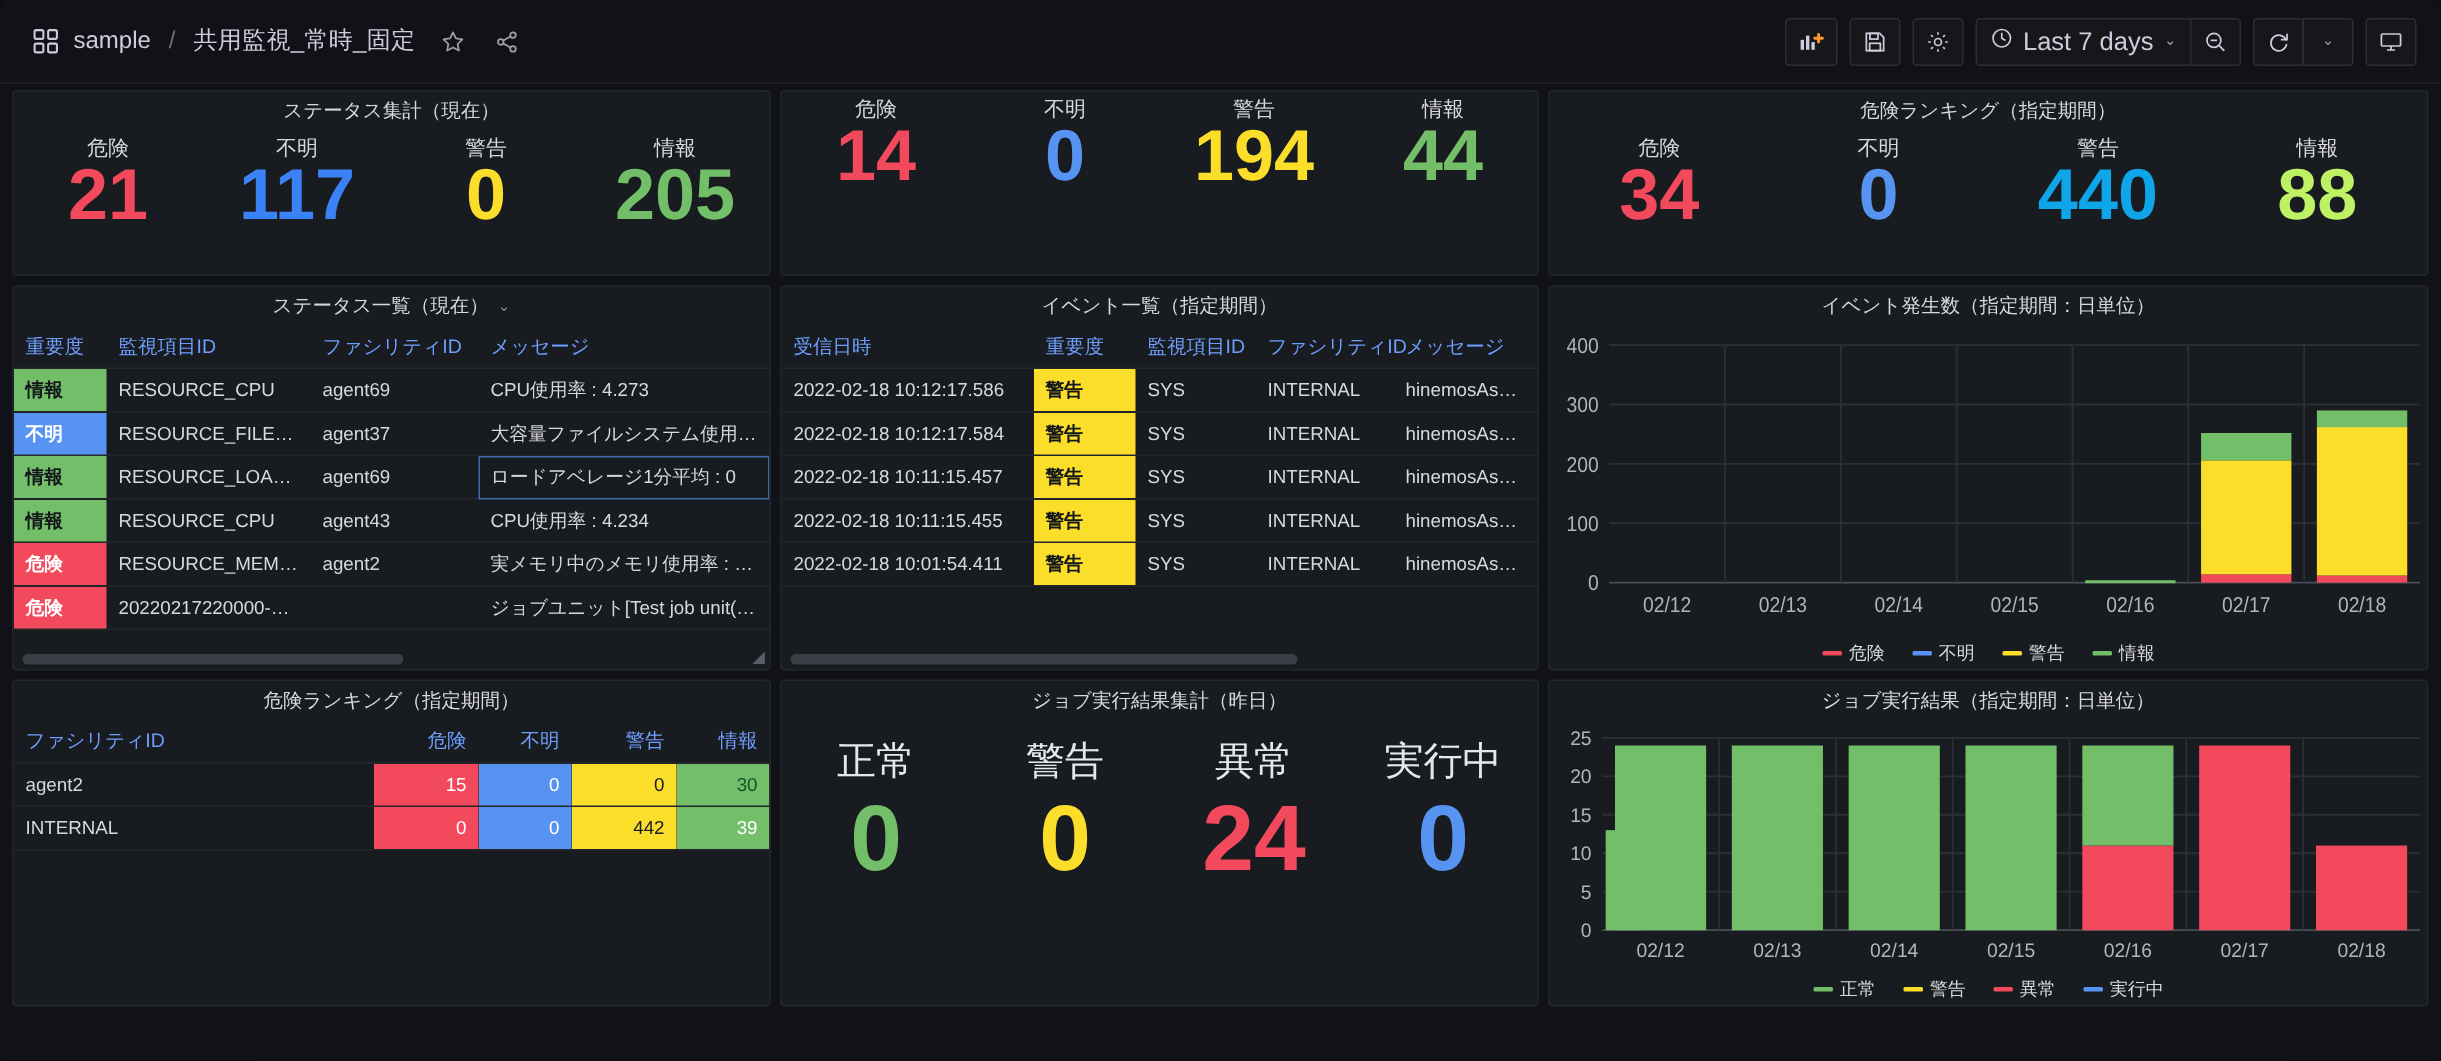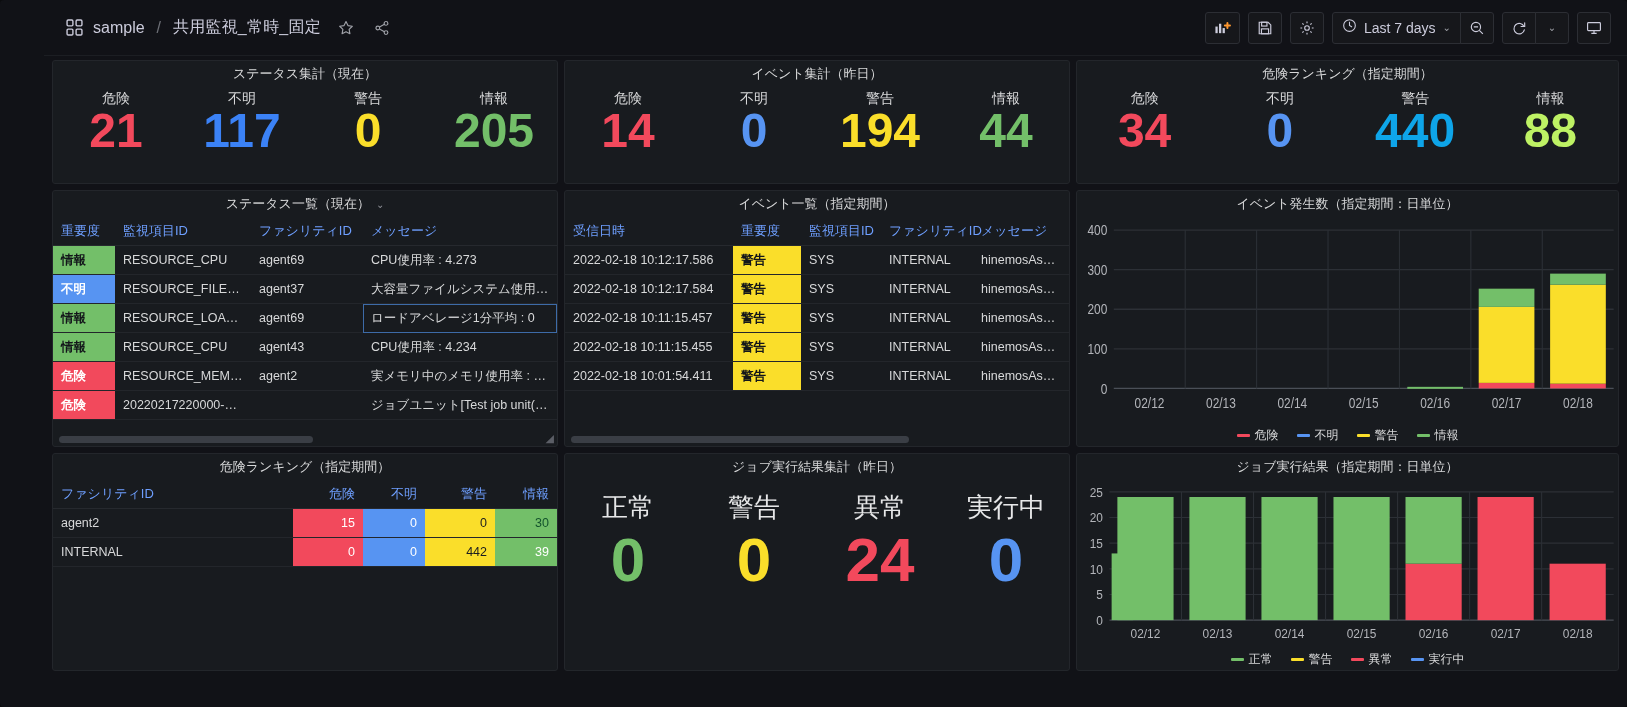"sample" #app { padding-left: 44px -> none }
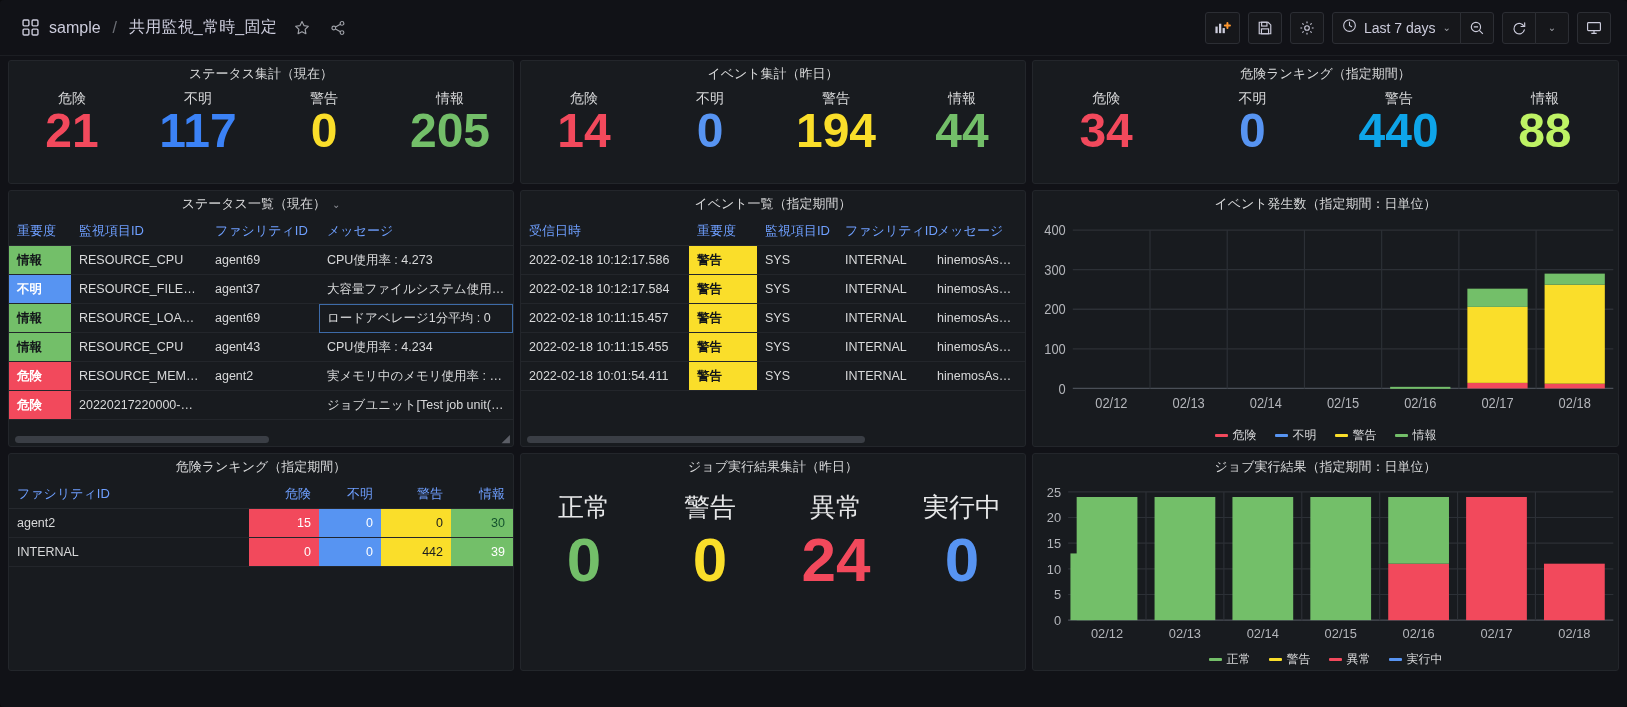"Last 7 days" .time-text { font-size: 14px -> 17px }
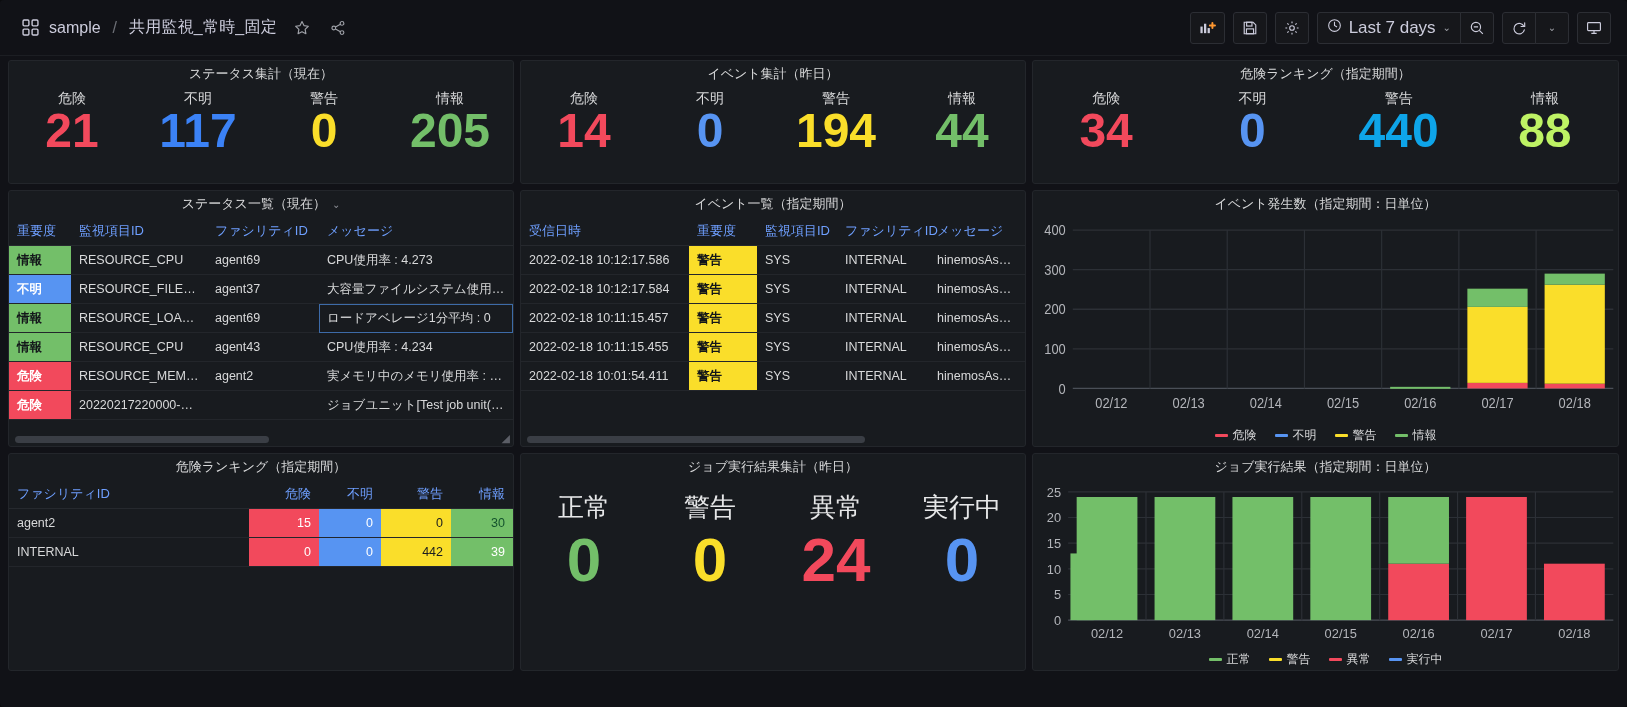"イベント集計（昨日）" div.panel-title { html: <div>イベント集計（昨日）</div> -> none }
